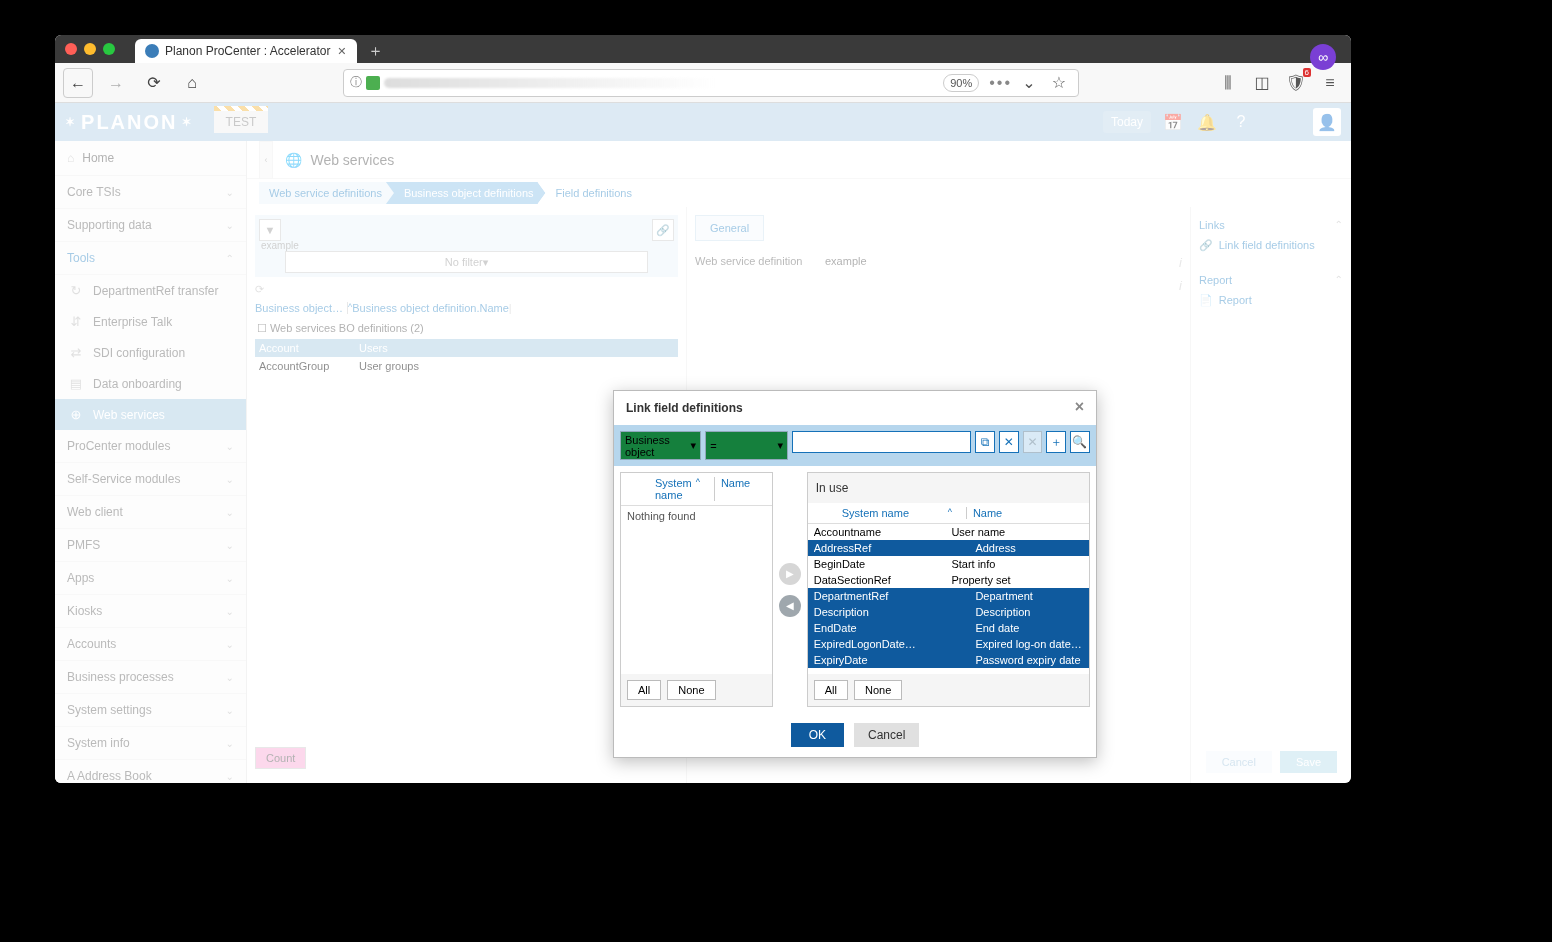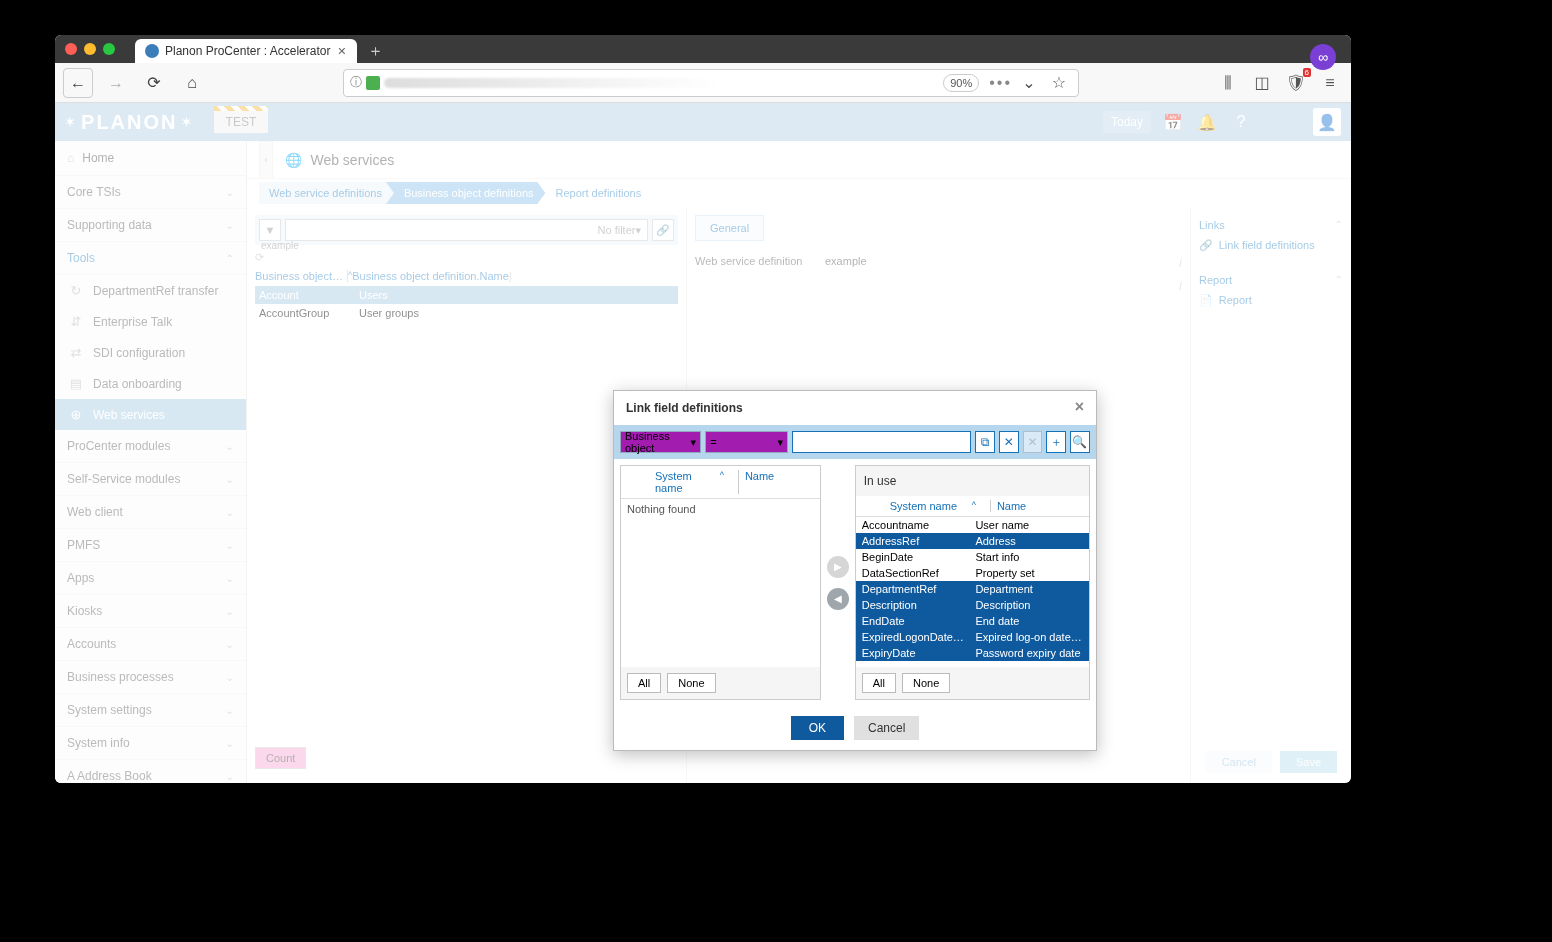"Report definitions" div.bc { text: Report -> Field }
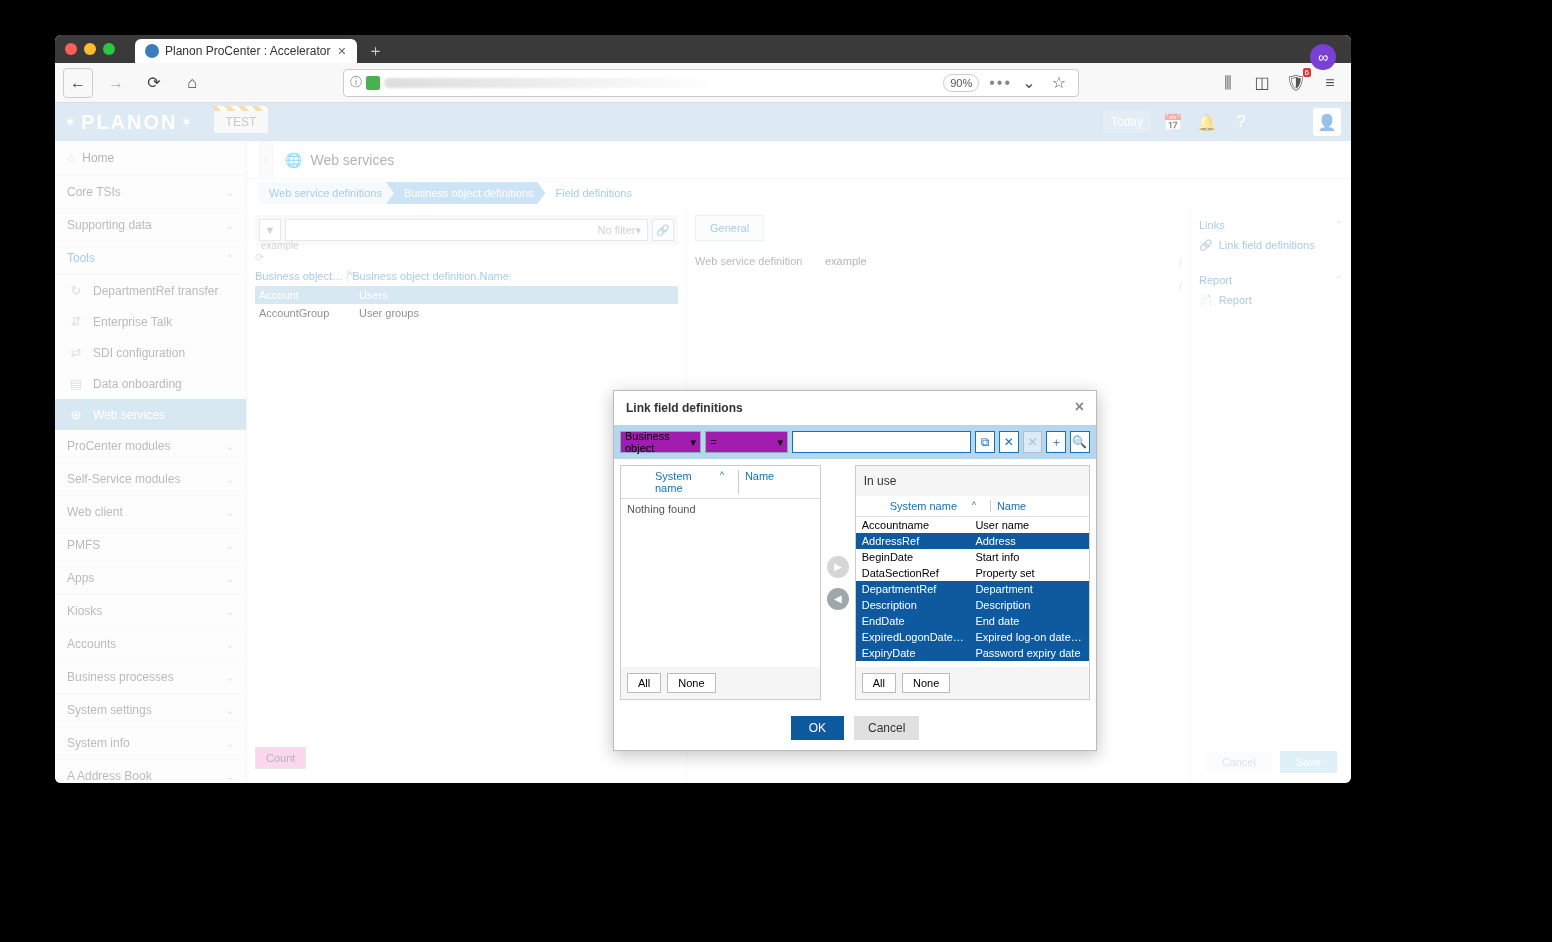"No filter" .filterdd { justify-content: flex-end -> center; margin-top: none -> 32px }
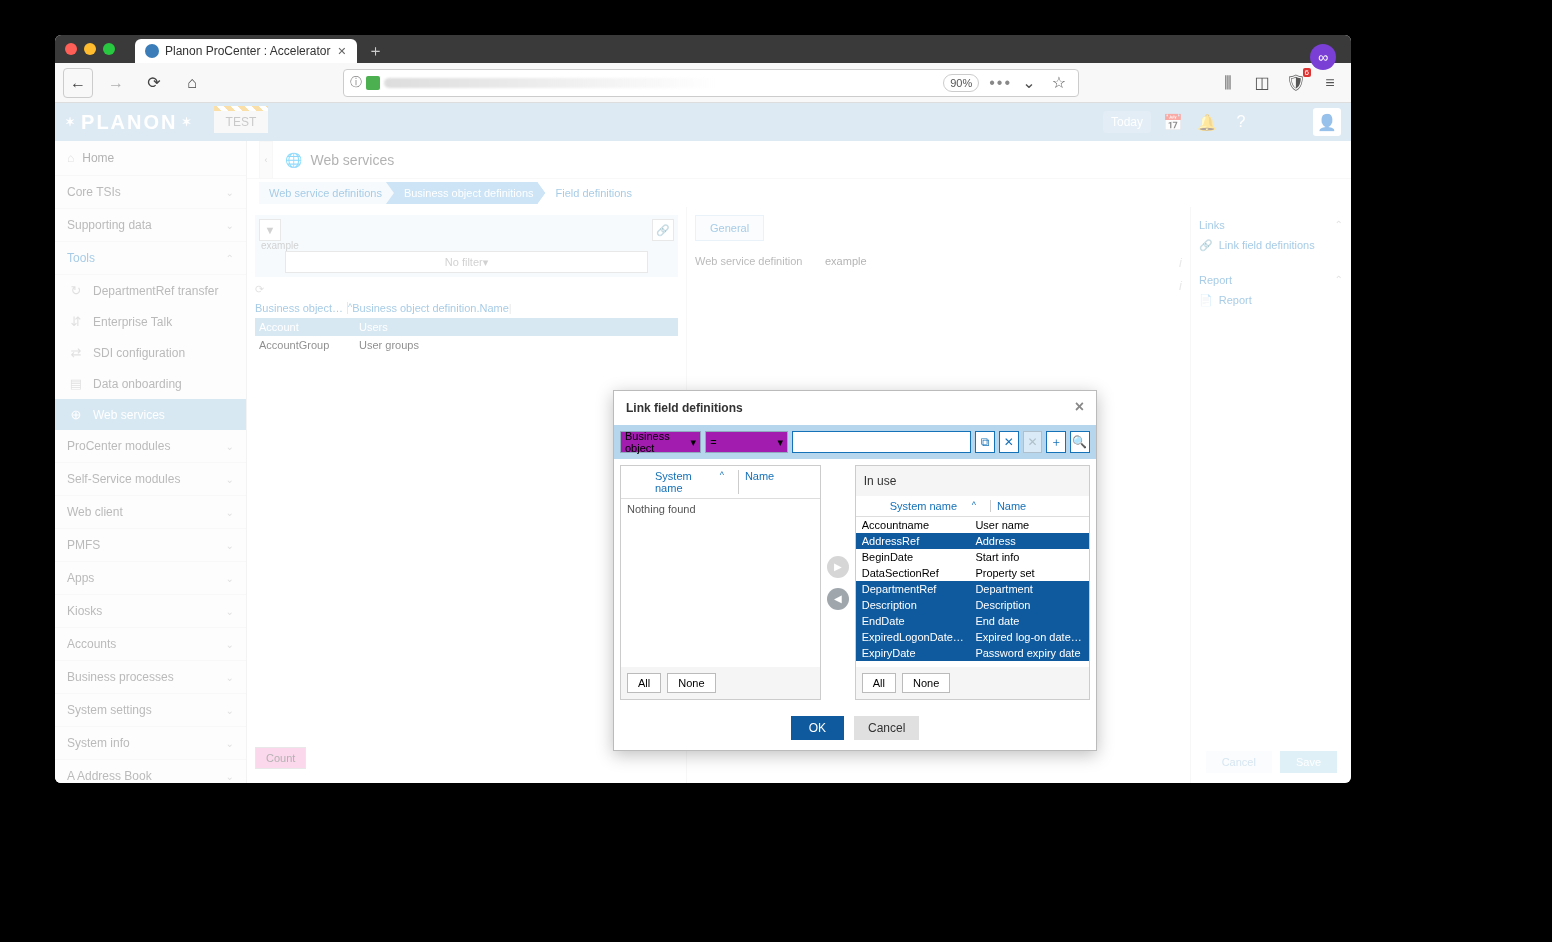"☐ Web services BO definitions" div.treehdr { html: none -> <div>☐ <span>Web services BO definitions (2)</span></div> }
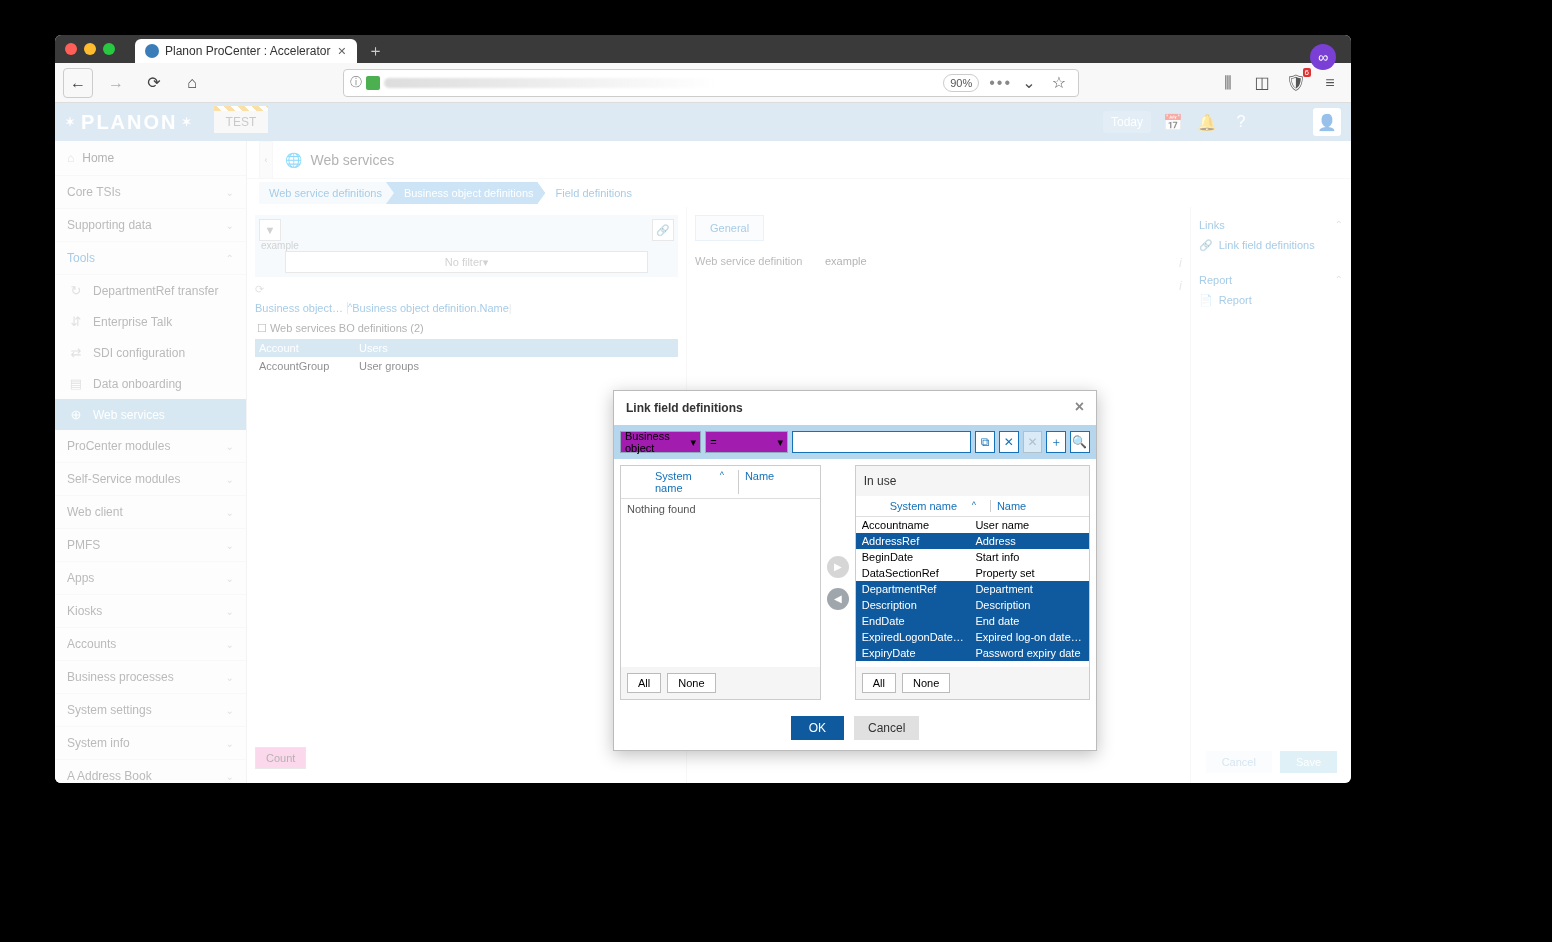"Business object" .mdd { background: #a21caf -> #15803d; height: 22px -> 29px }
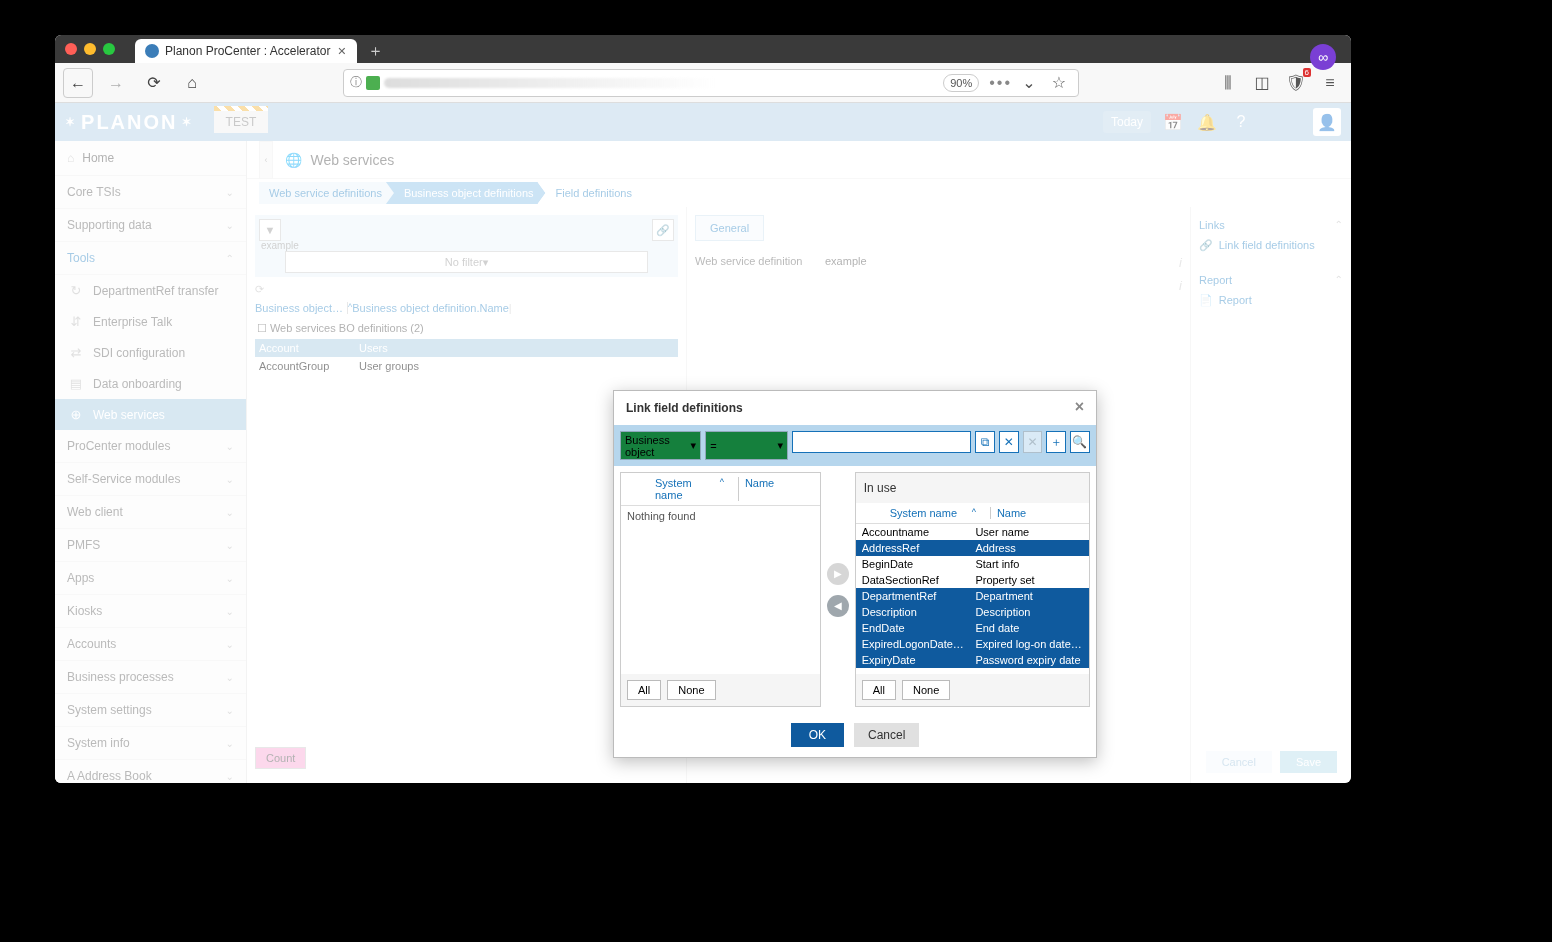"AddressRef" .lbrow.sel { gap: none -> 48px }
